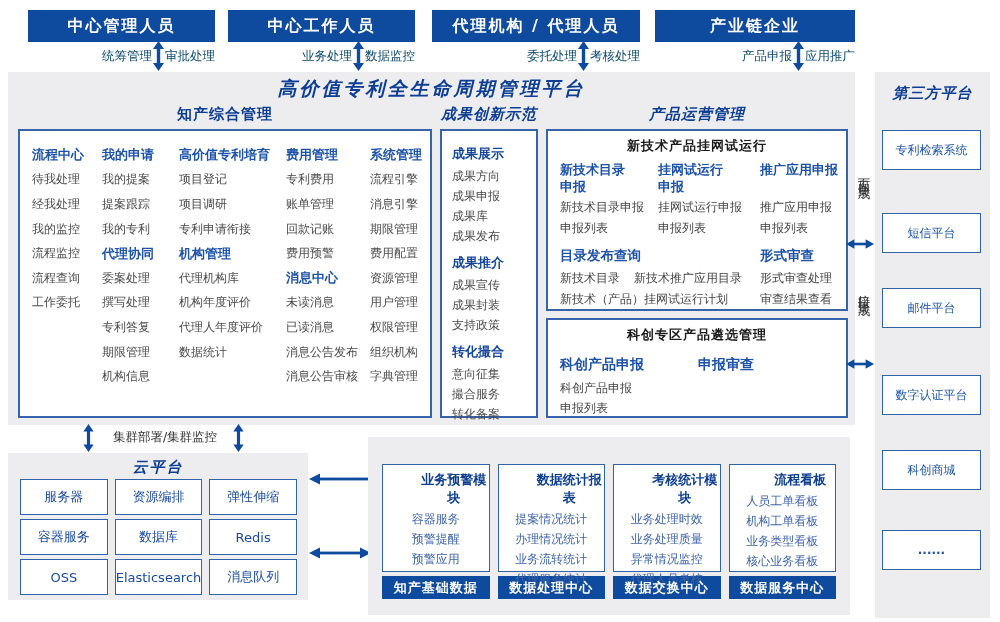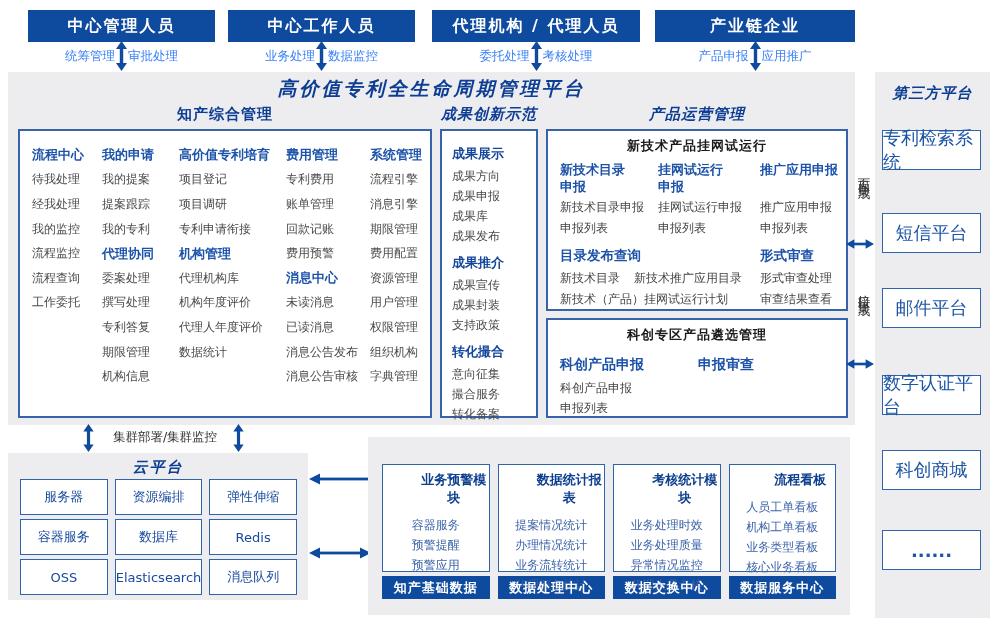"统筹管理" .role-funcs { color: #3b82f6 -> #0c4a6e; justify-content: center -> flex-end }
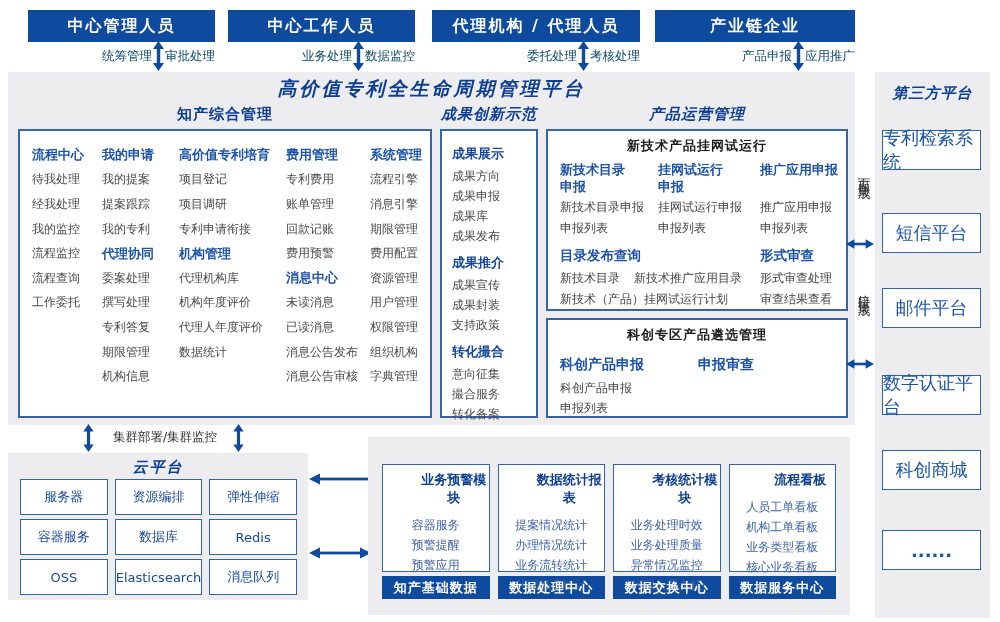"专利检索系统" .tp-box { font-size: 18px -> 12px }
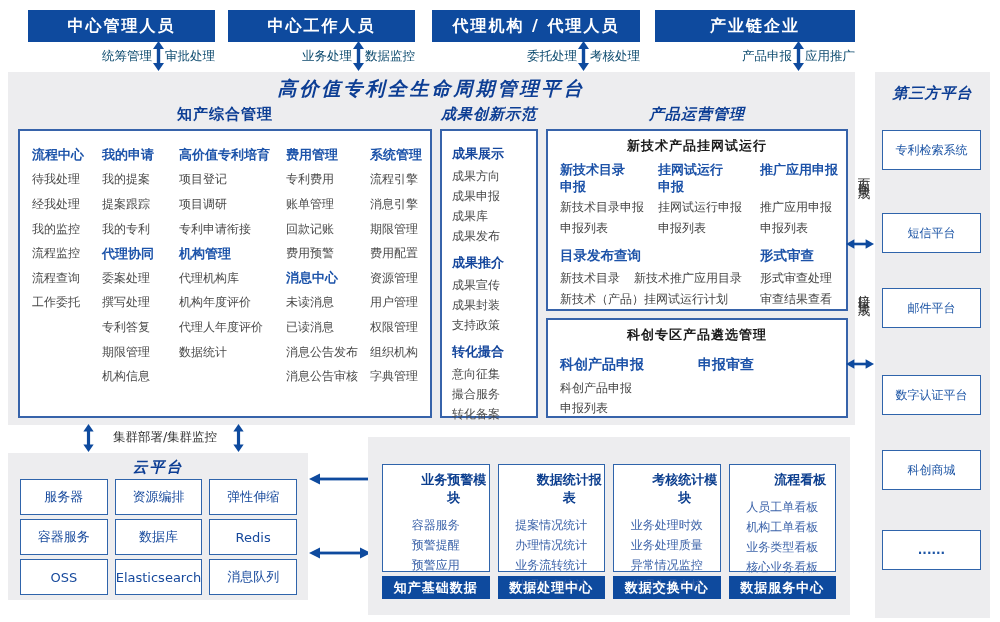"业务预警模块" .kb-h { margin: 6px 0 8px -> 6px 0 2px }
